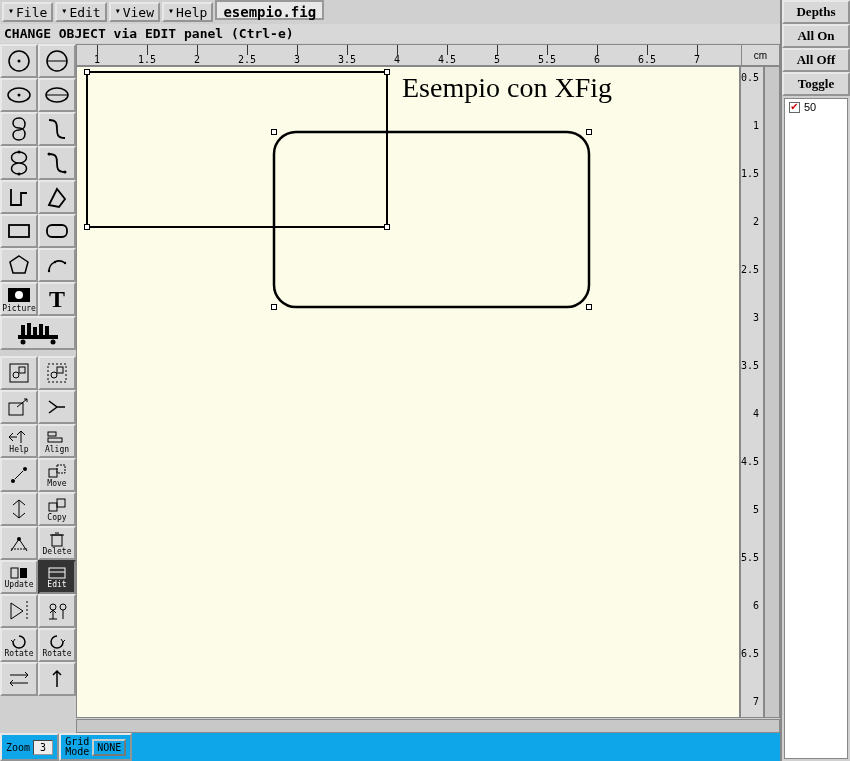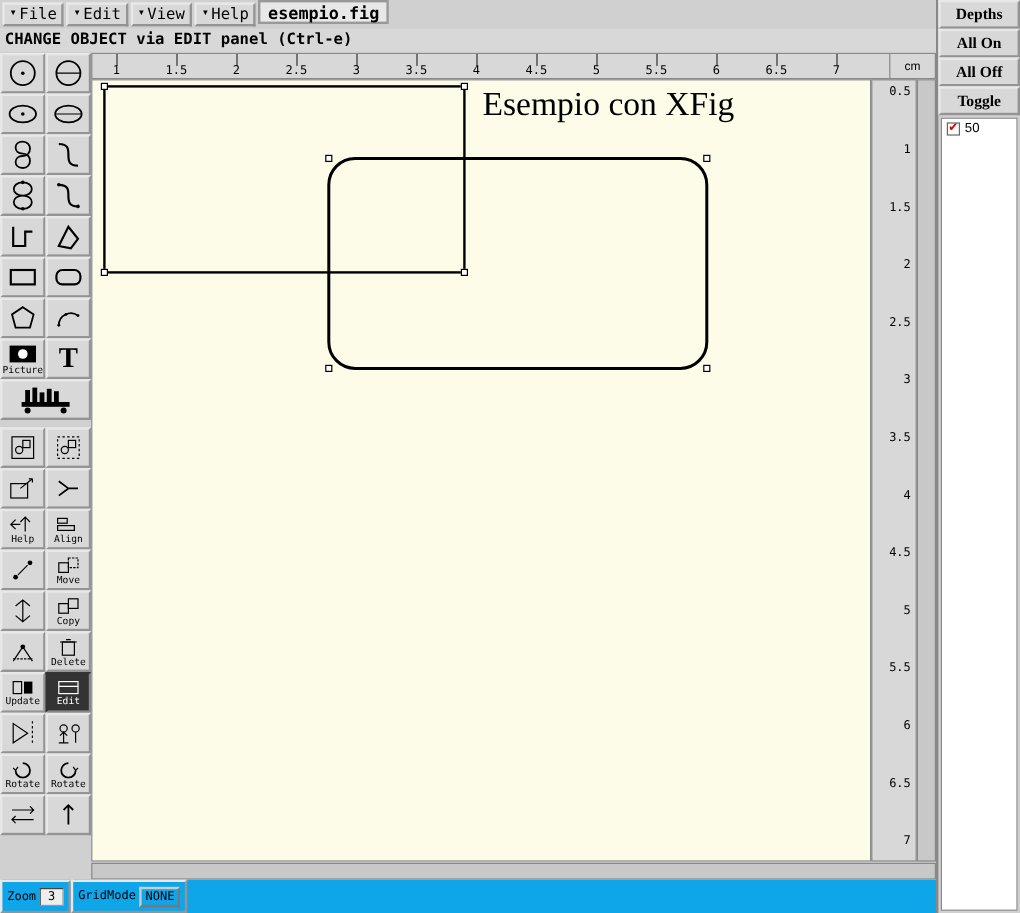"0.5" .ruler-v { width: 38px -> 24px }
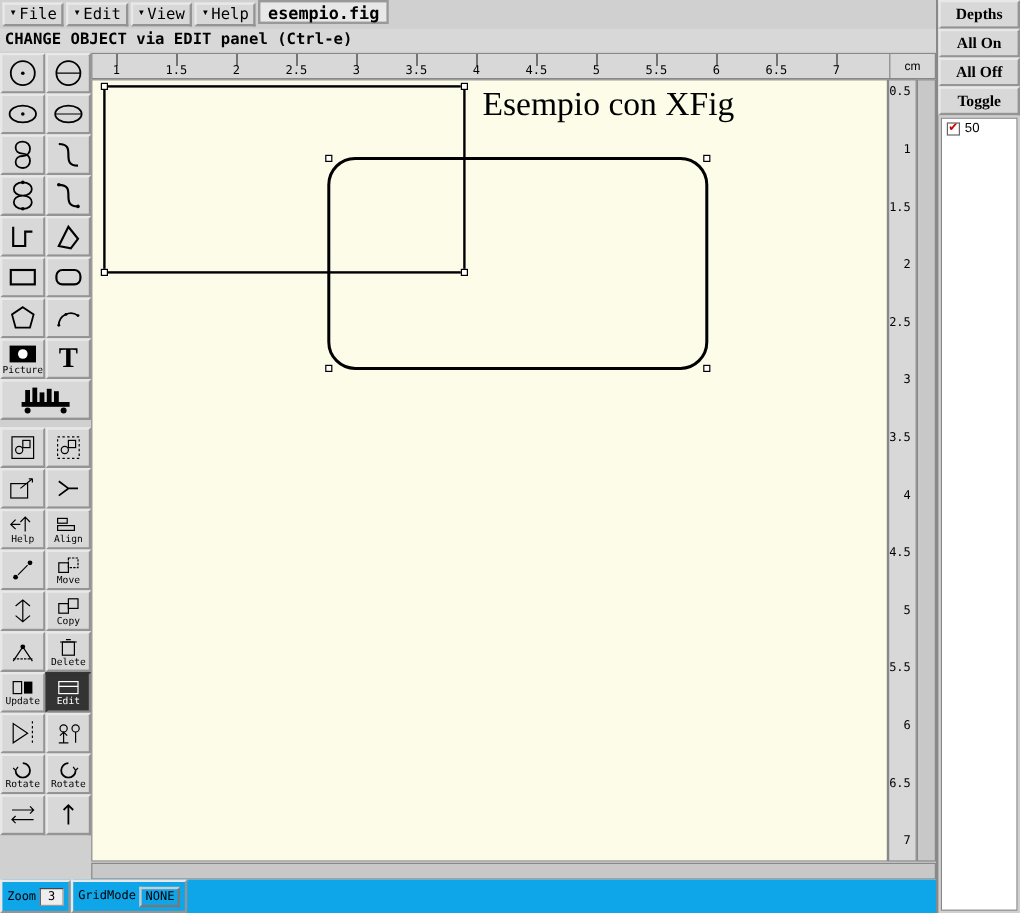"Grid" div { flex-direction: row -> column }
